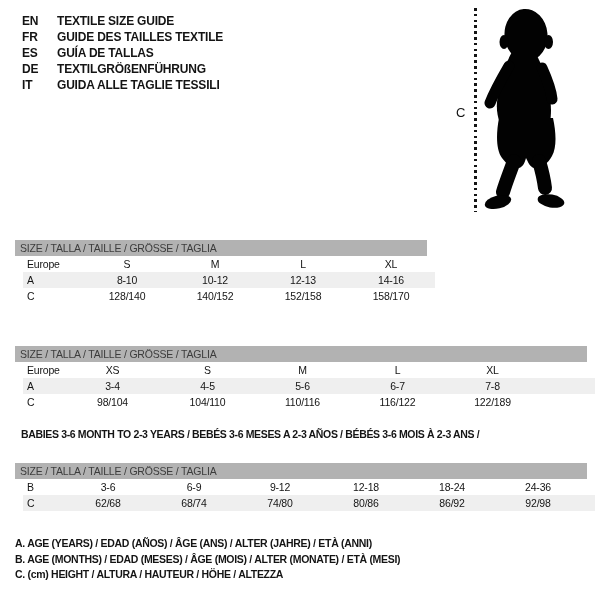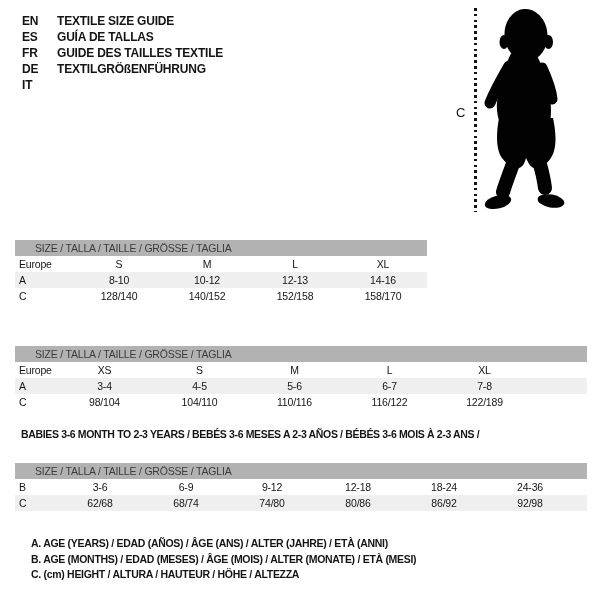"ES" div.lang-row { order: before "FR" -> after "FR" }
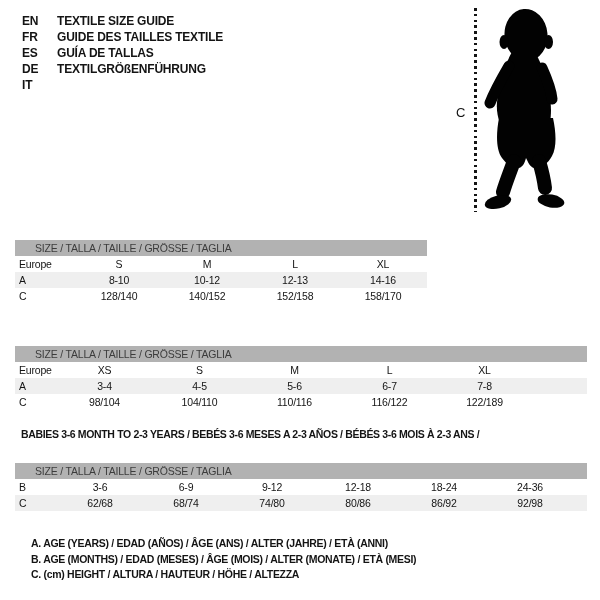"GUIDA ALLE TAGLIE TESSILI" span { html: none -> <span>GUIDA ALLE TAGLIE TESSILI</span> }
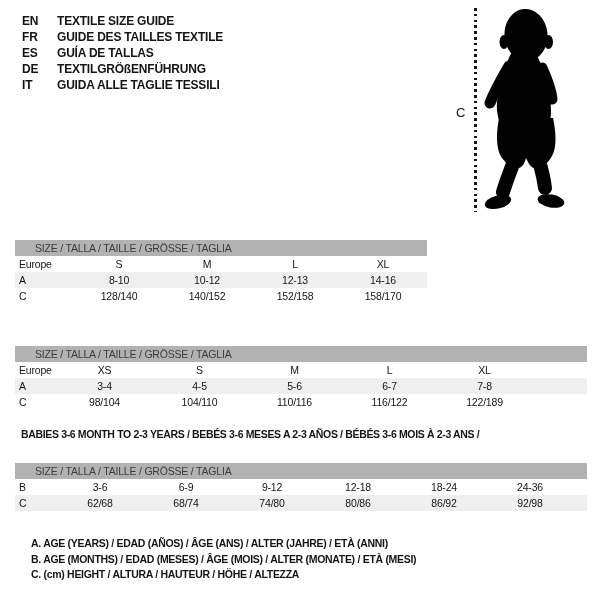"SIZE / TALLA / TAILLE" .bar { padding-left: 20px -> 5px }
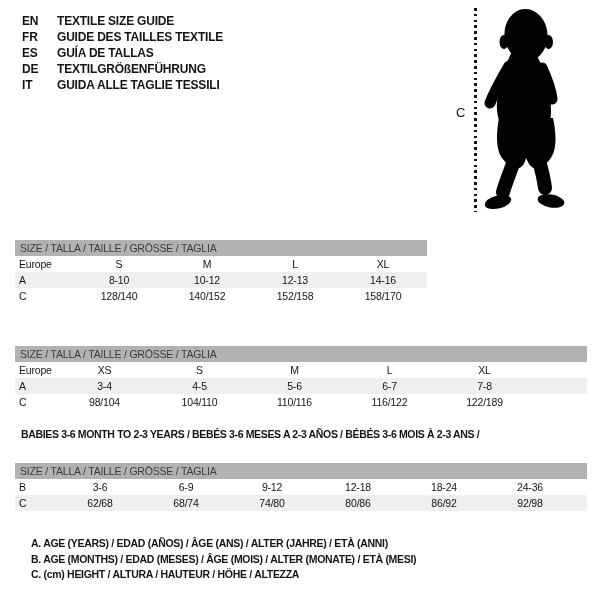"Europe" table { margin-left: none -> 8px }
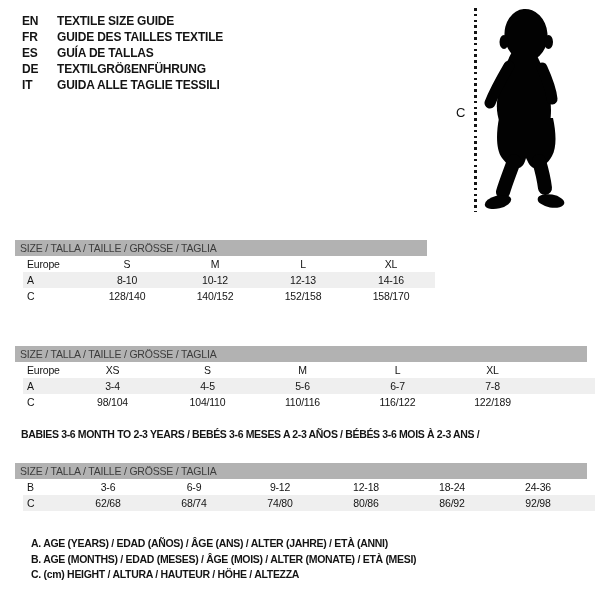"A. AGE (YEARS) / EDAD" .note { margin-left: 16px -> none }
